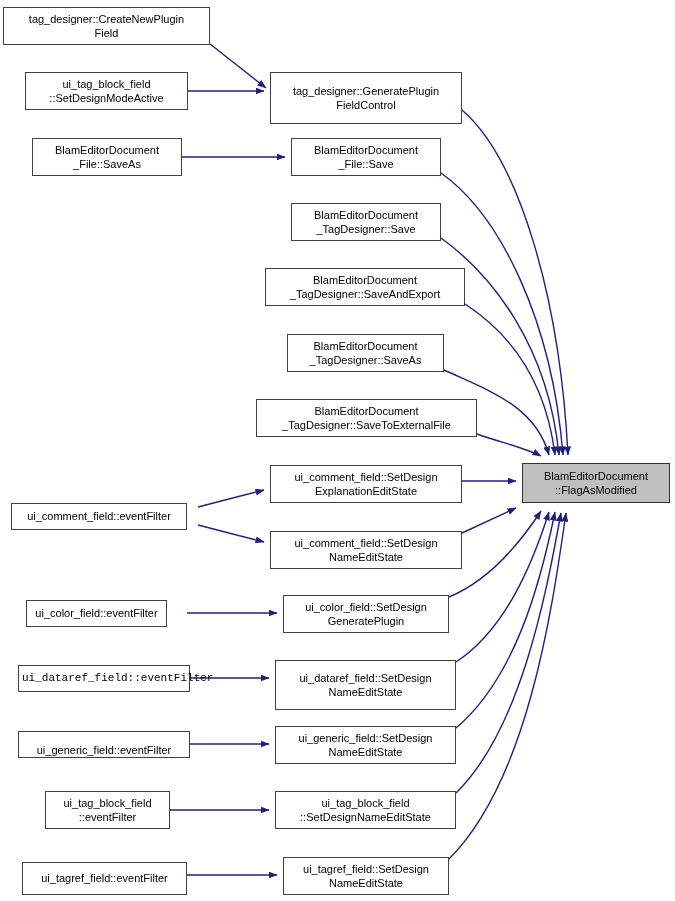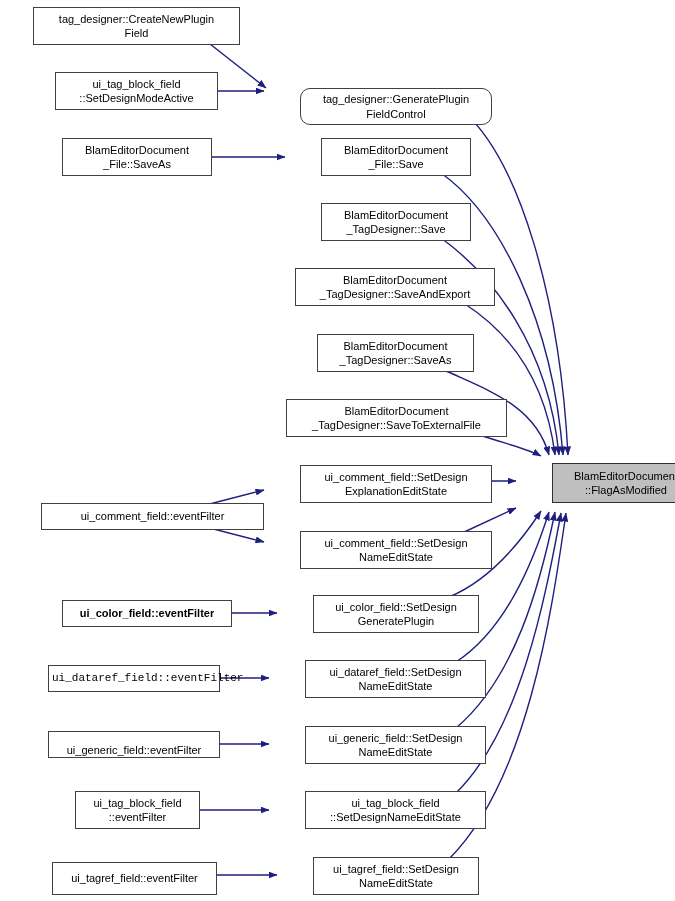"tag_designer::CreateNewPlugin" .node { margin-left: 30px -> none }
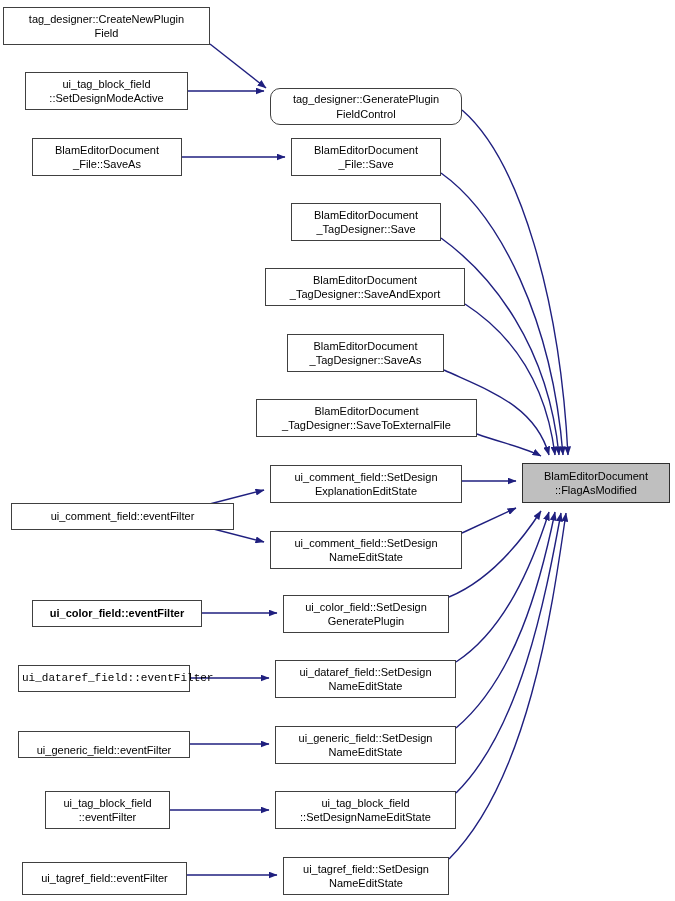"tag_designer::GeneratePlugin" div.node { border-radius: 10px -> none; height: 37px -> 52px; top: 88px -> 72px }
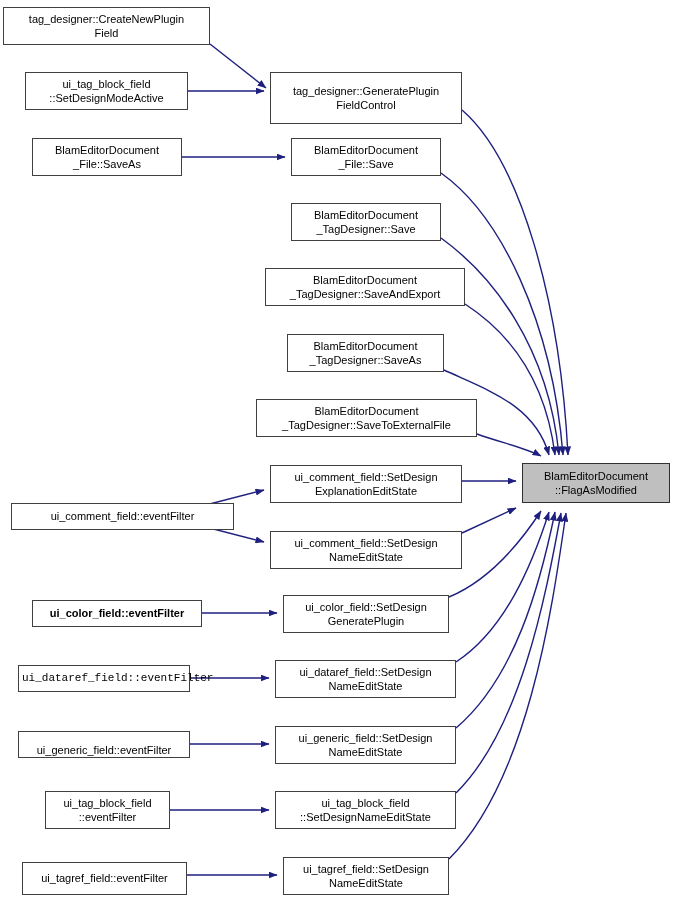"ui_comment_field::eventFilter" div.node { width: 223px -> 176px }
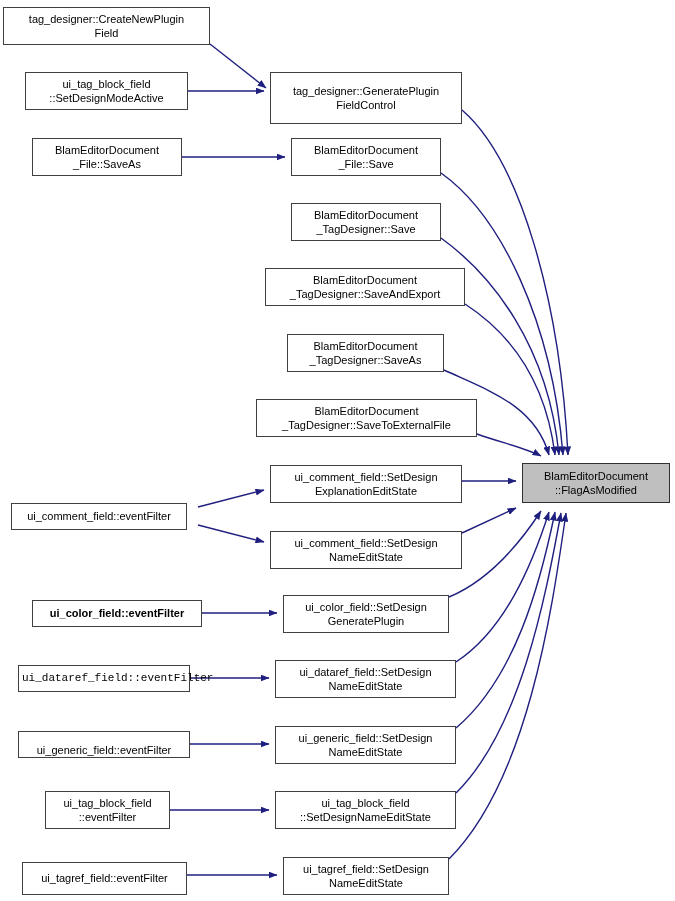"ui_color_field::eventFilter" div.node { font-weight: bold -> none; left: 32px -> 26px; width: 170px -> 141px }
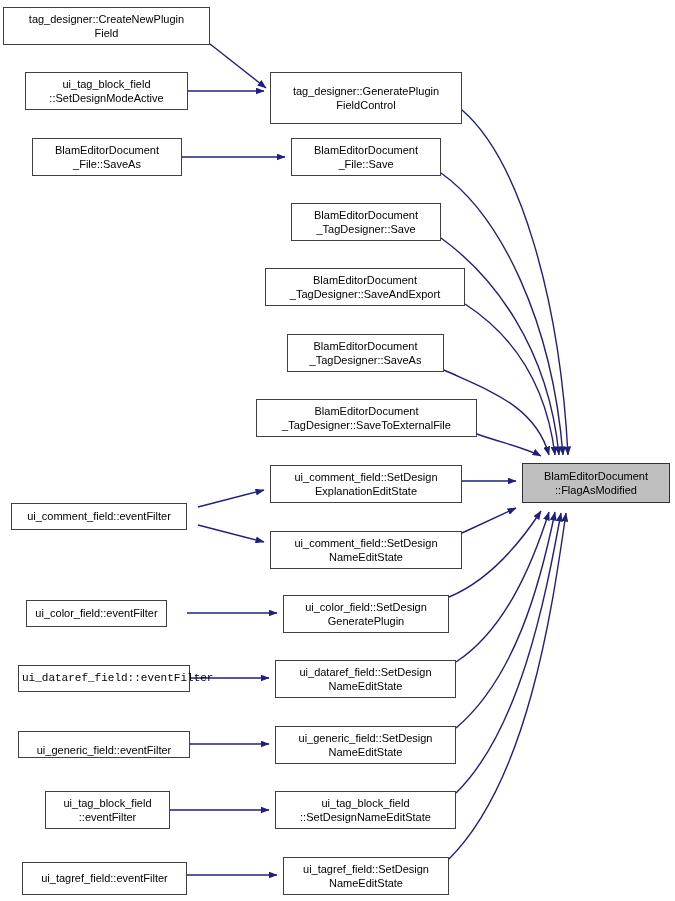"ui_dataref_field::SetDesign" div.node { height: 38px -> 50px }
